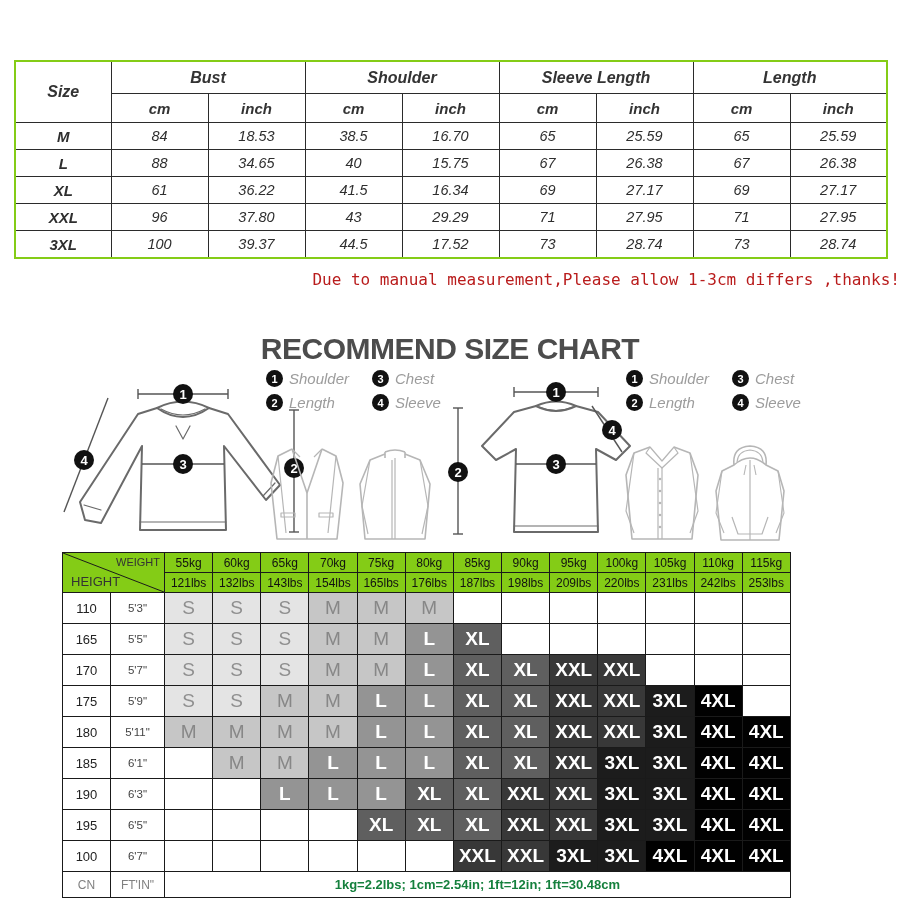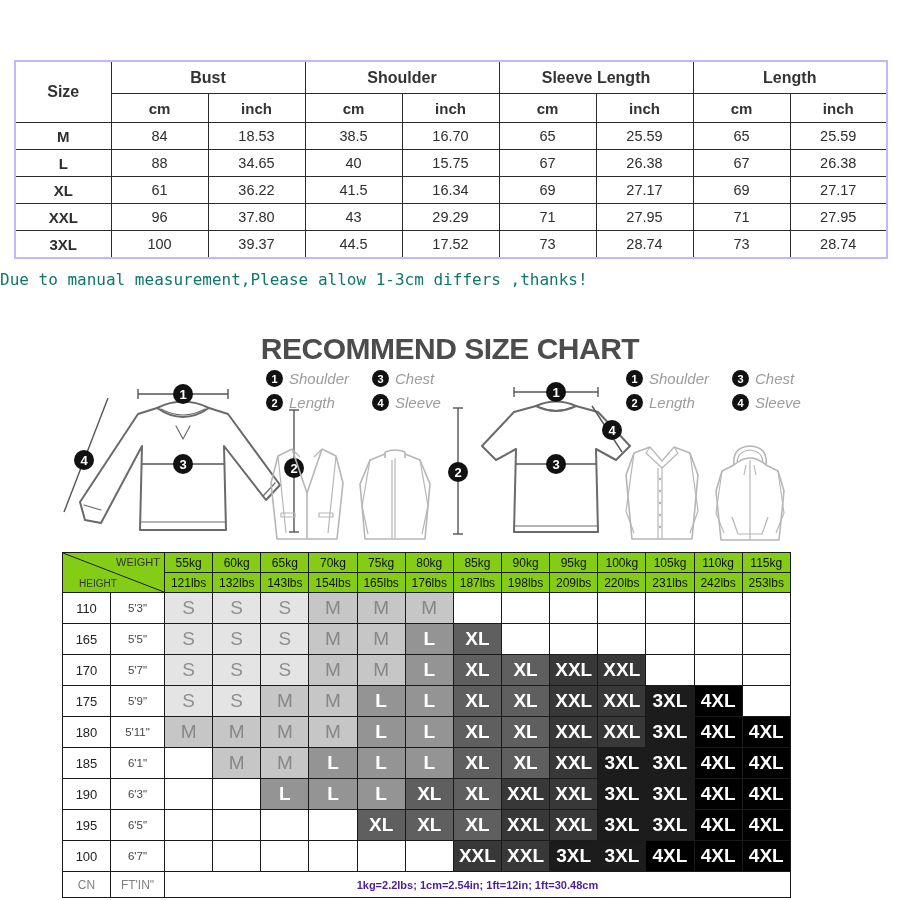"Size" #size-table { border: 2px solid #c4b5fd -> 2px solid #84cc16; font-style: none -> italic }
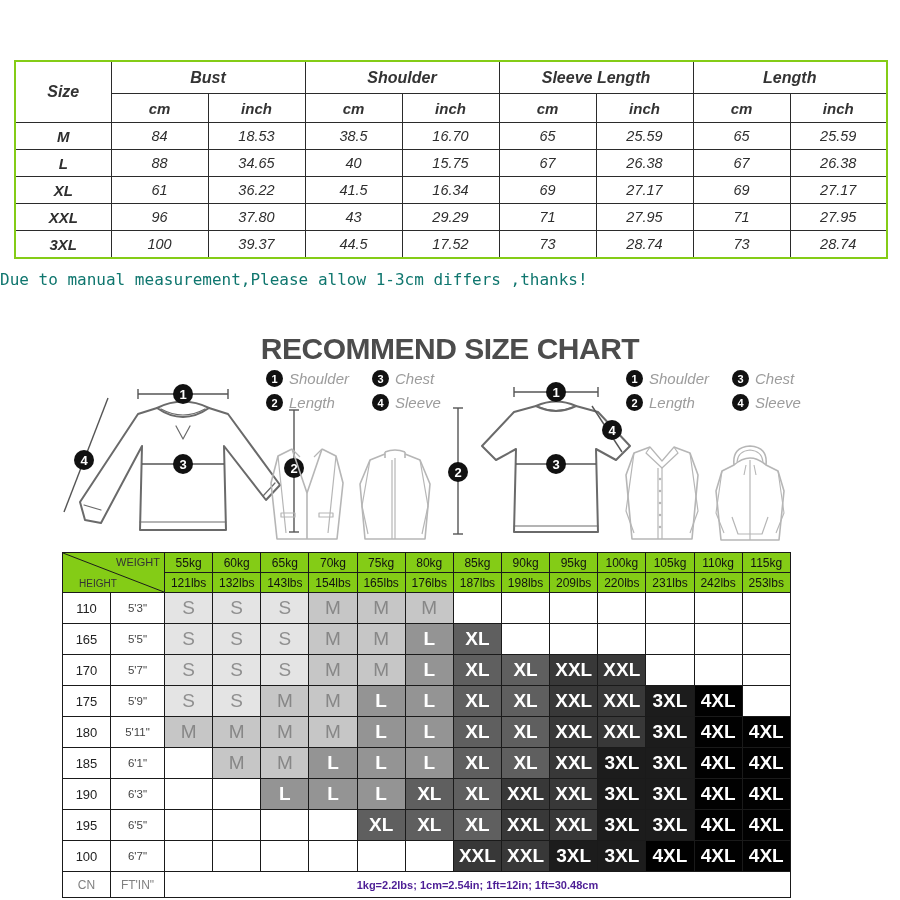"Due to manual measurement,Please allow" .note { color: #0f766e -> #b91c1c; text-align: left -> right }
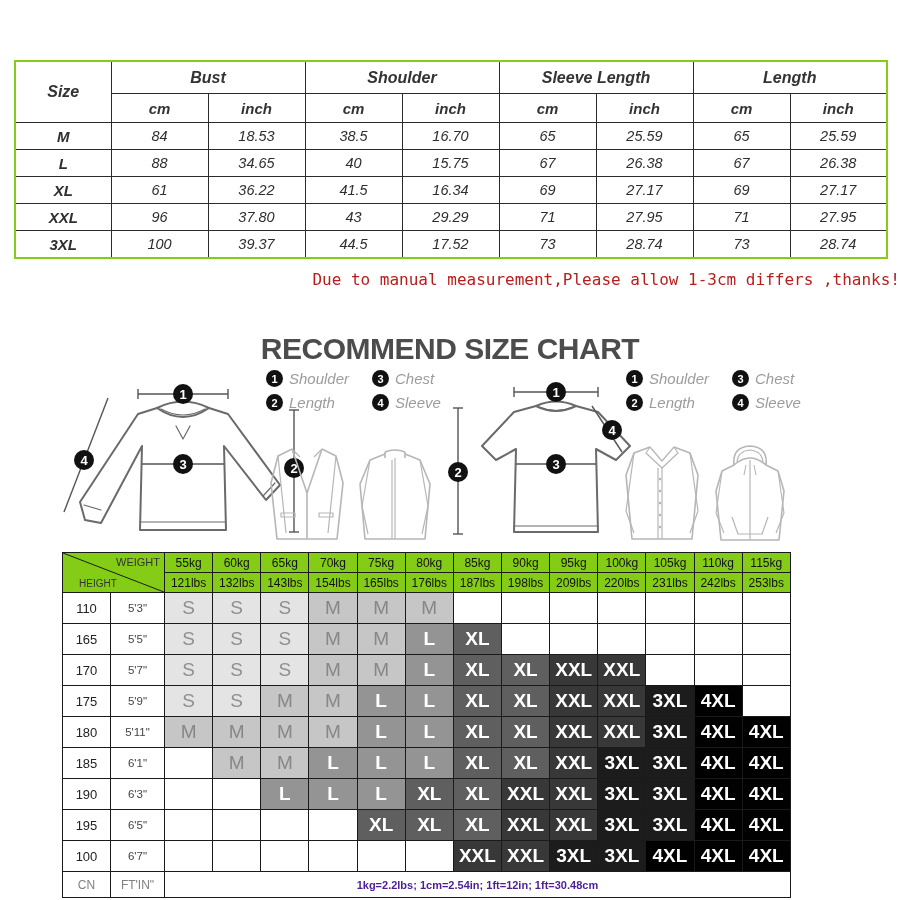"HEIGHT" .ch { font-size: 10px -> 13px; left: 16px -> 8px }
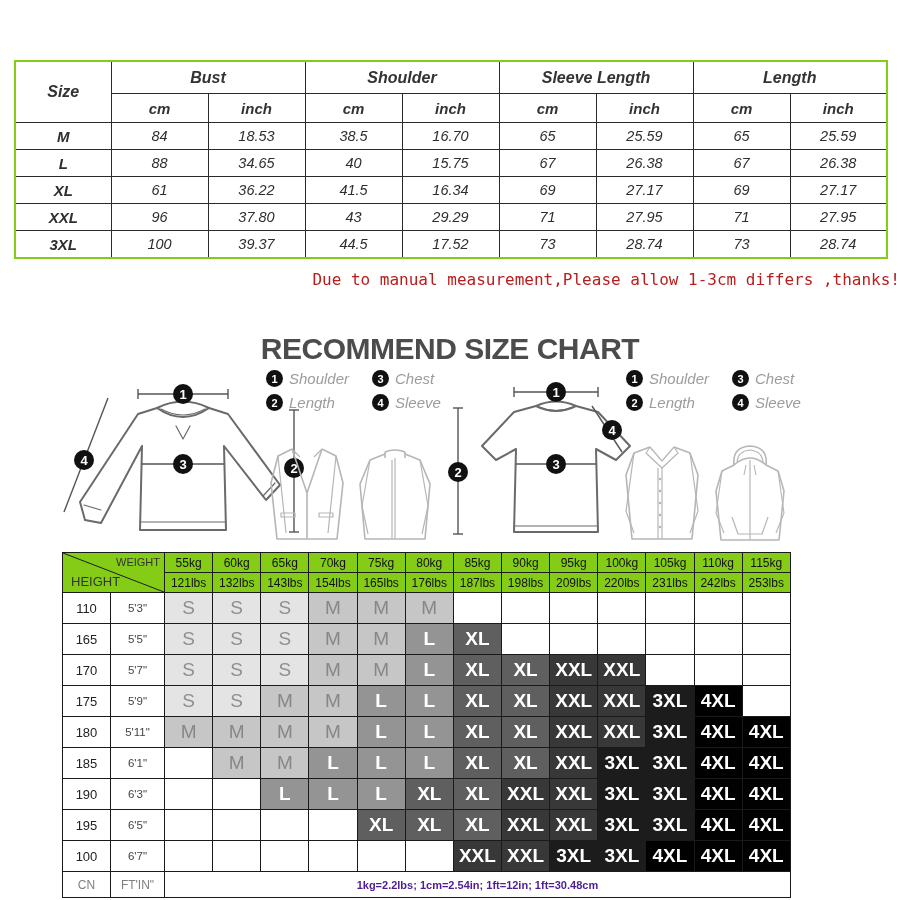"1kg=2.2lbs; 1cm=2.54in; 1ft=12in;" #matrix tfoot td.conv { color: #4c1d95 -> #15803d; font-size: 11px -> 13px }
